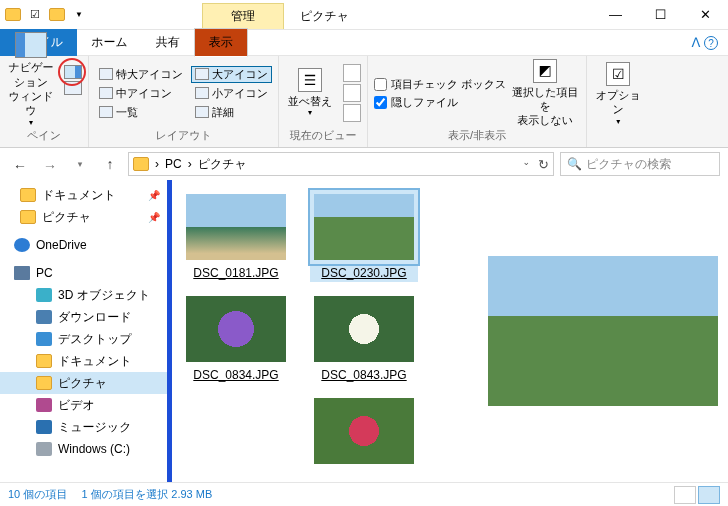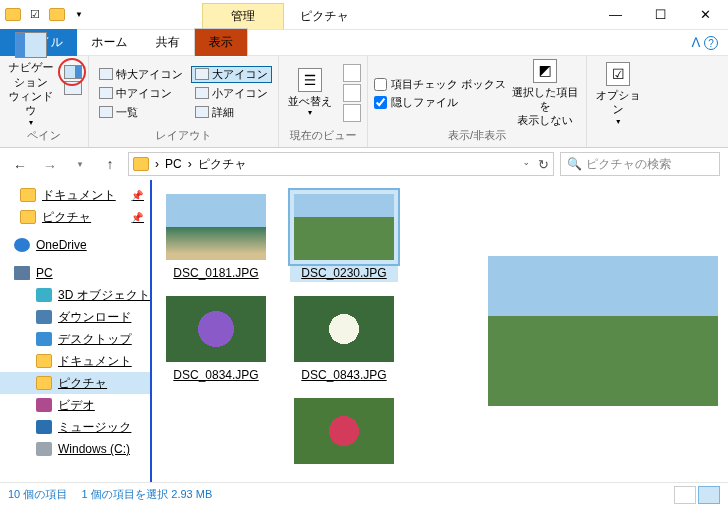"ドキュメント" .tree { border-right: 2px solid #1d4ed8 -> 5px solid #1d4ed8; text-decoration: underline -> none; width: 152px -> 172px }
